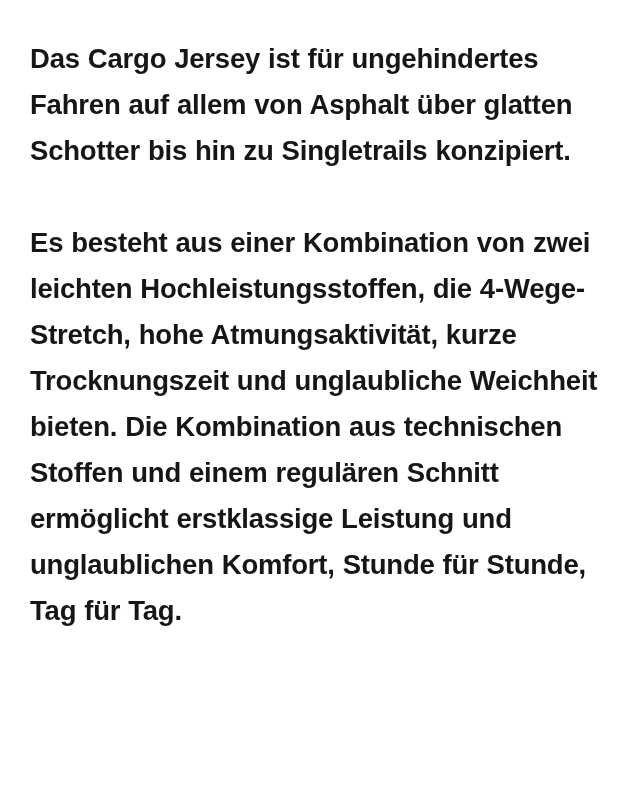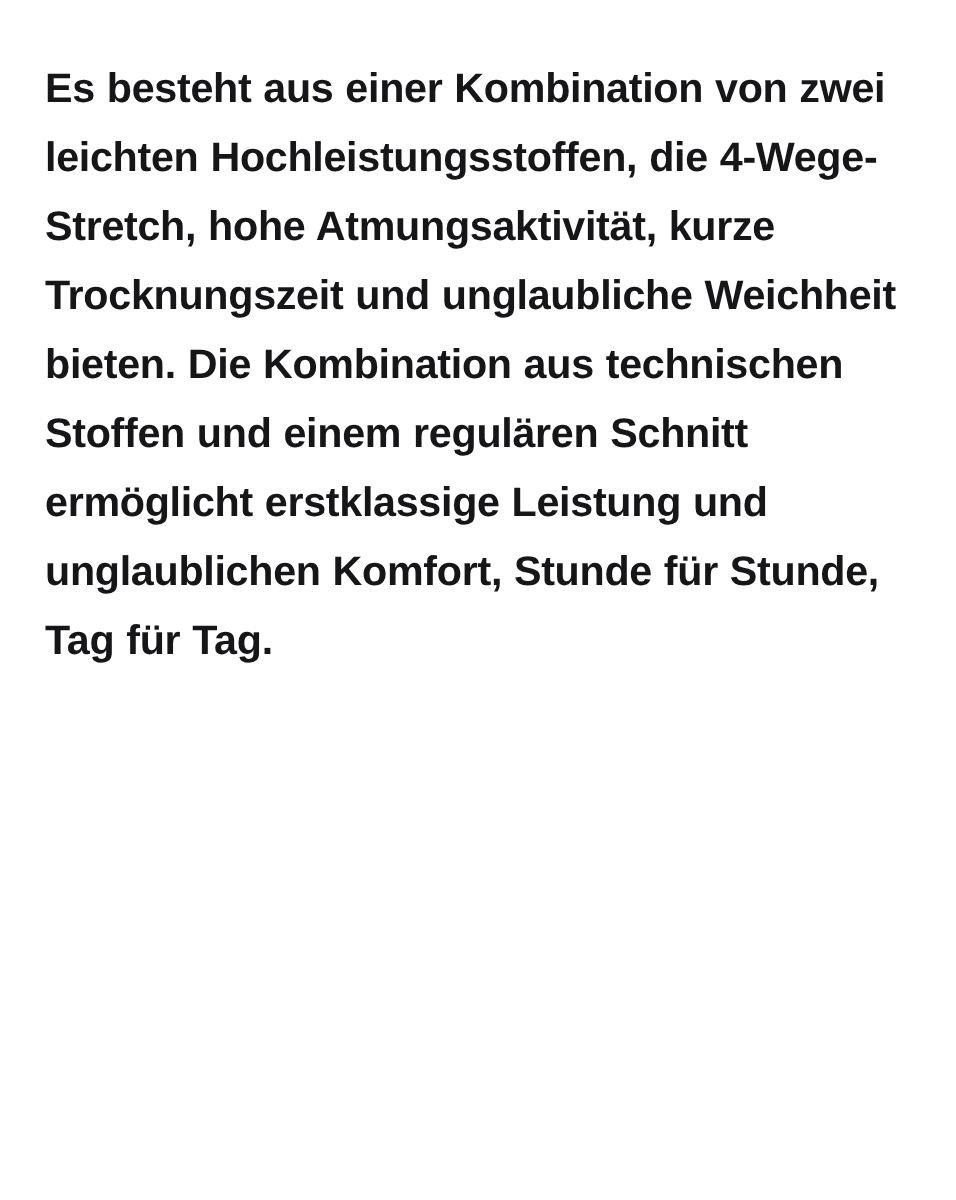"Das Cargo Jersey ist für" p.description-paragraph { html: none -> <p>Das Cargo Jersey ist für ungehindertes Fahren auf allem von Asphalt über glatten Schotter bis hin zu Singletrails konzipiert.</p> }
